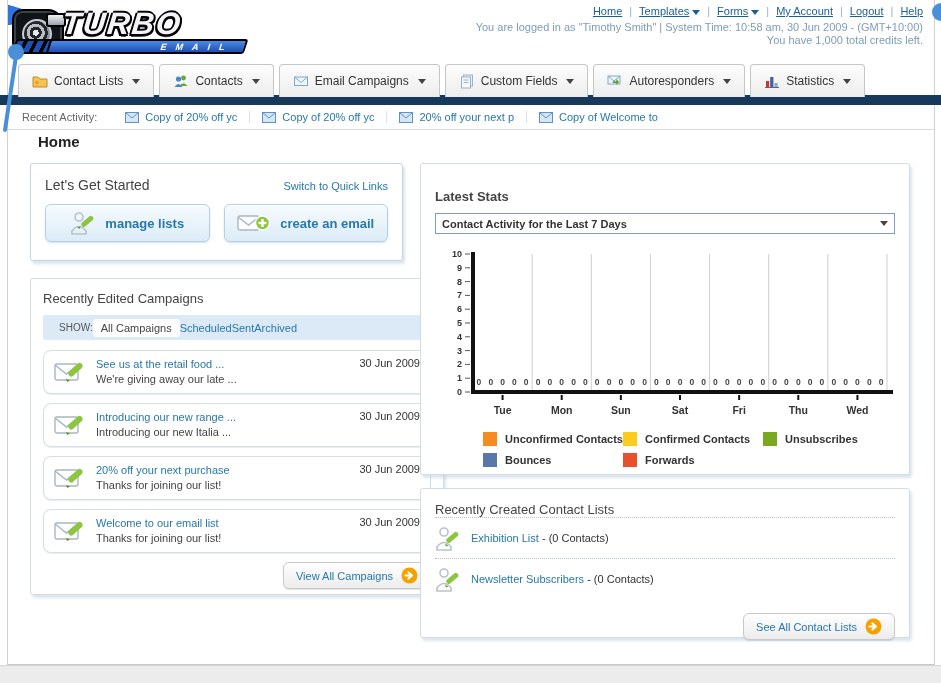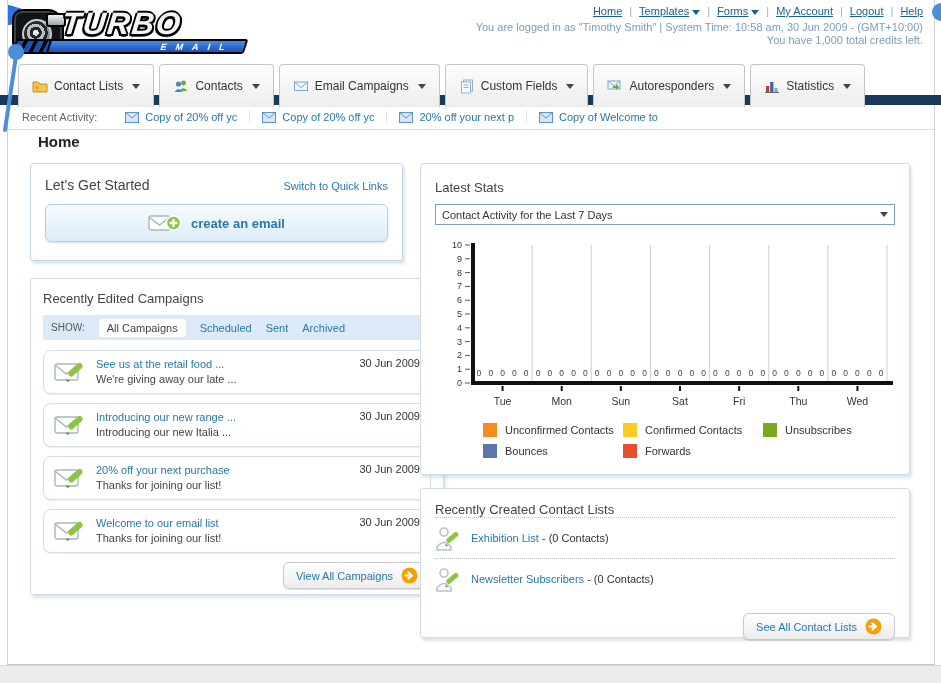"Contact Lists" .nav-tab { height: 43px -> 33px }
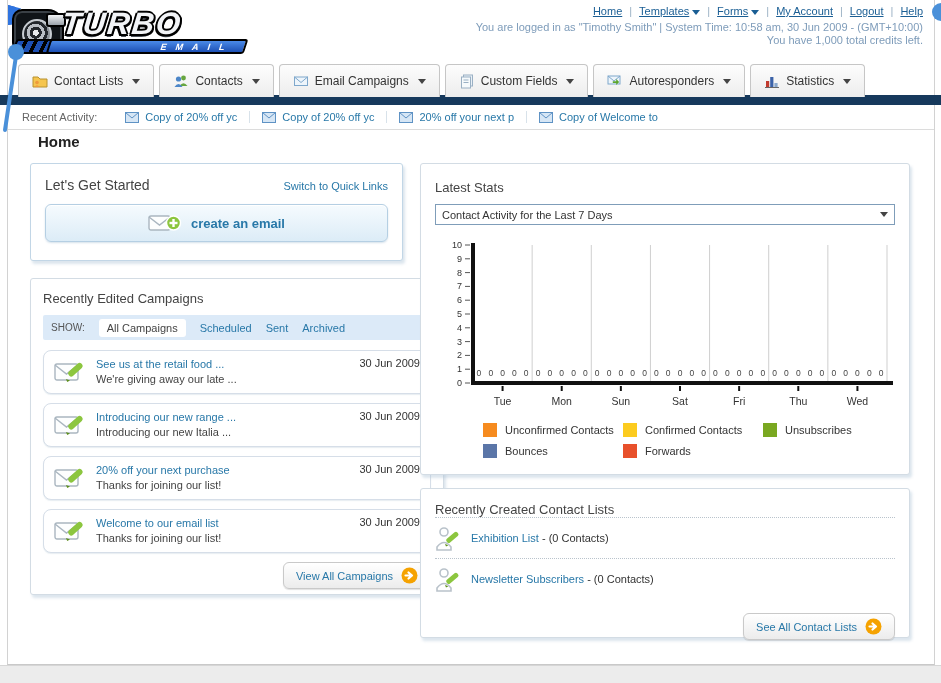"Latest Stats" #panel-stats { font-weight: none -> bold; padding: 16px 14px -> 25px 14px }
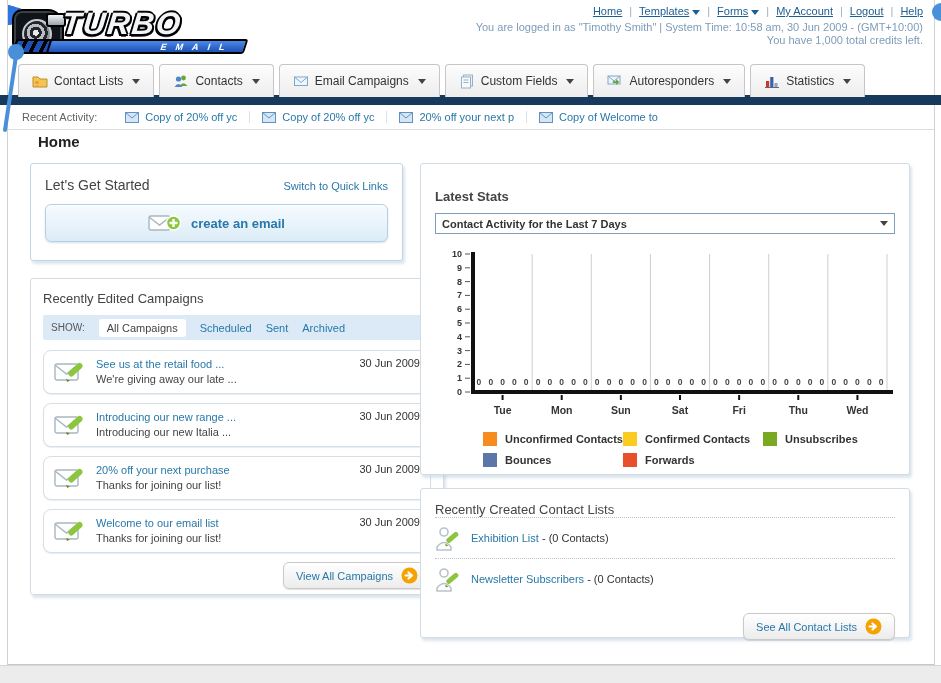"manage lists" div.gs-btn { html: none -> <div> <svg> <circle></circle> <path></path> <rect></rect> <path></path> </svg> <span>manage lists</span> </div> }
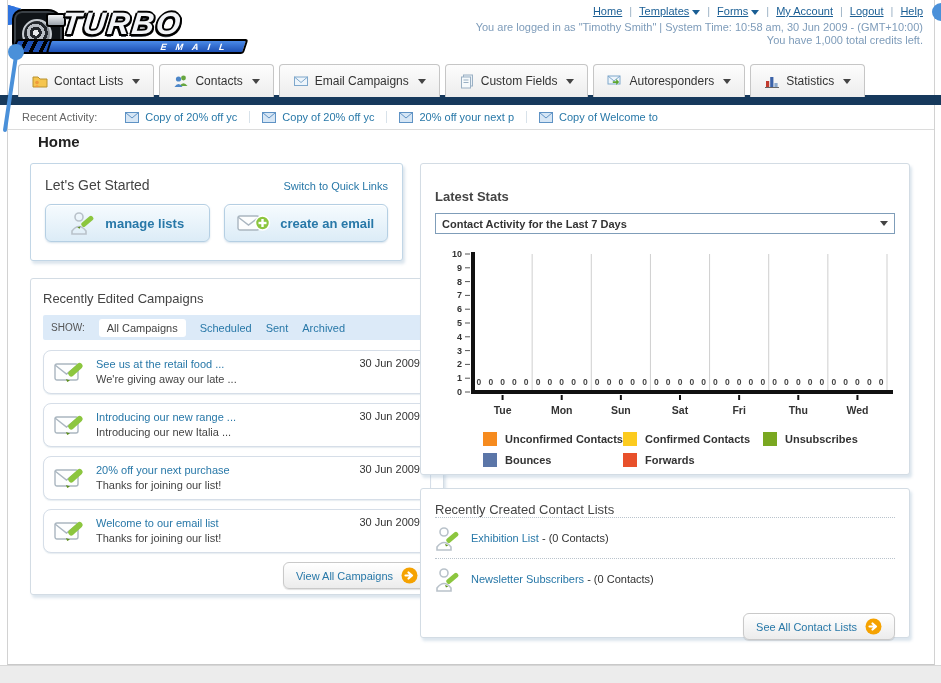"SHOW:" .show-bar { gap: 14px -> 0; padding: 0 8px -> 0 16px }
